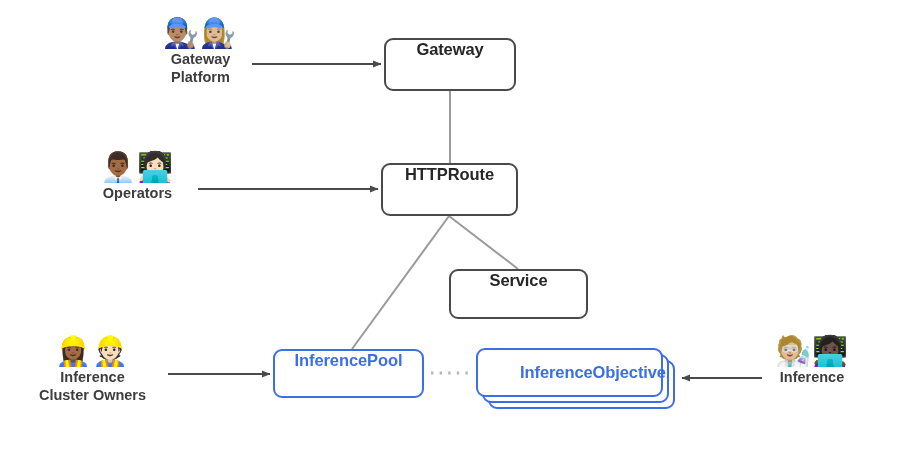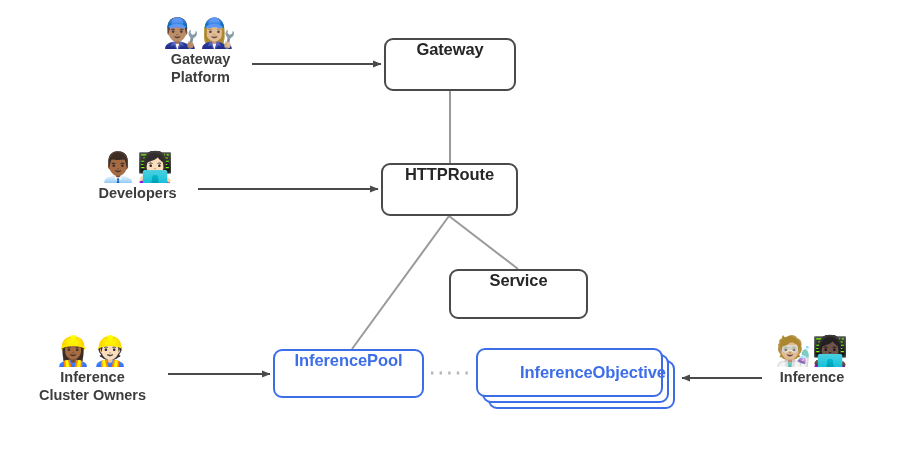"Developers" span.label-line { text: Developers -> Operators }
